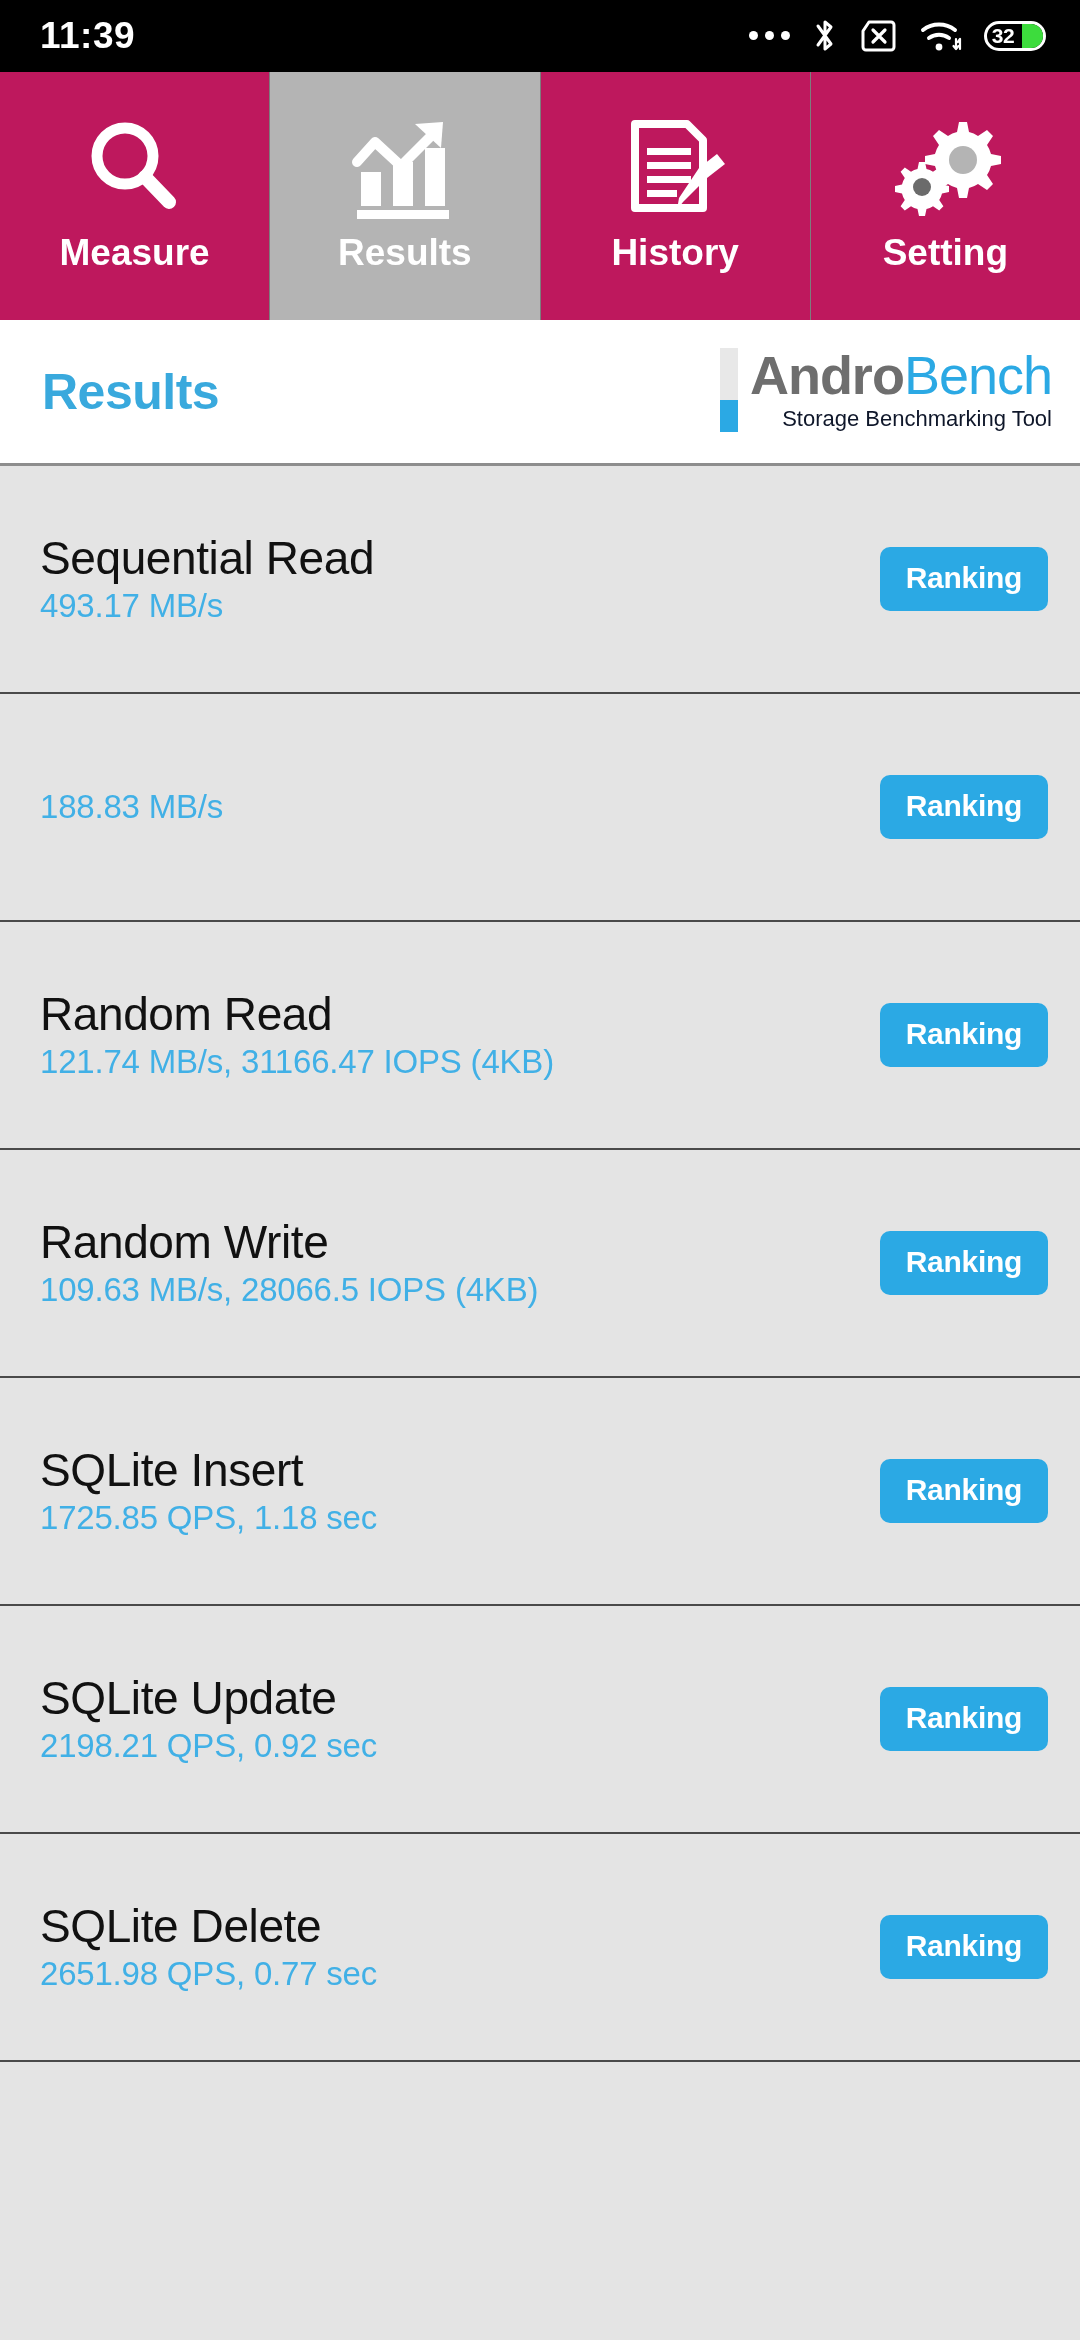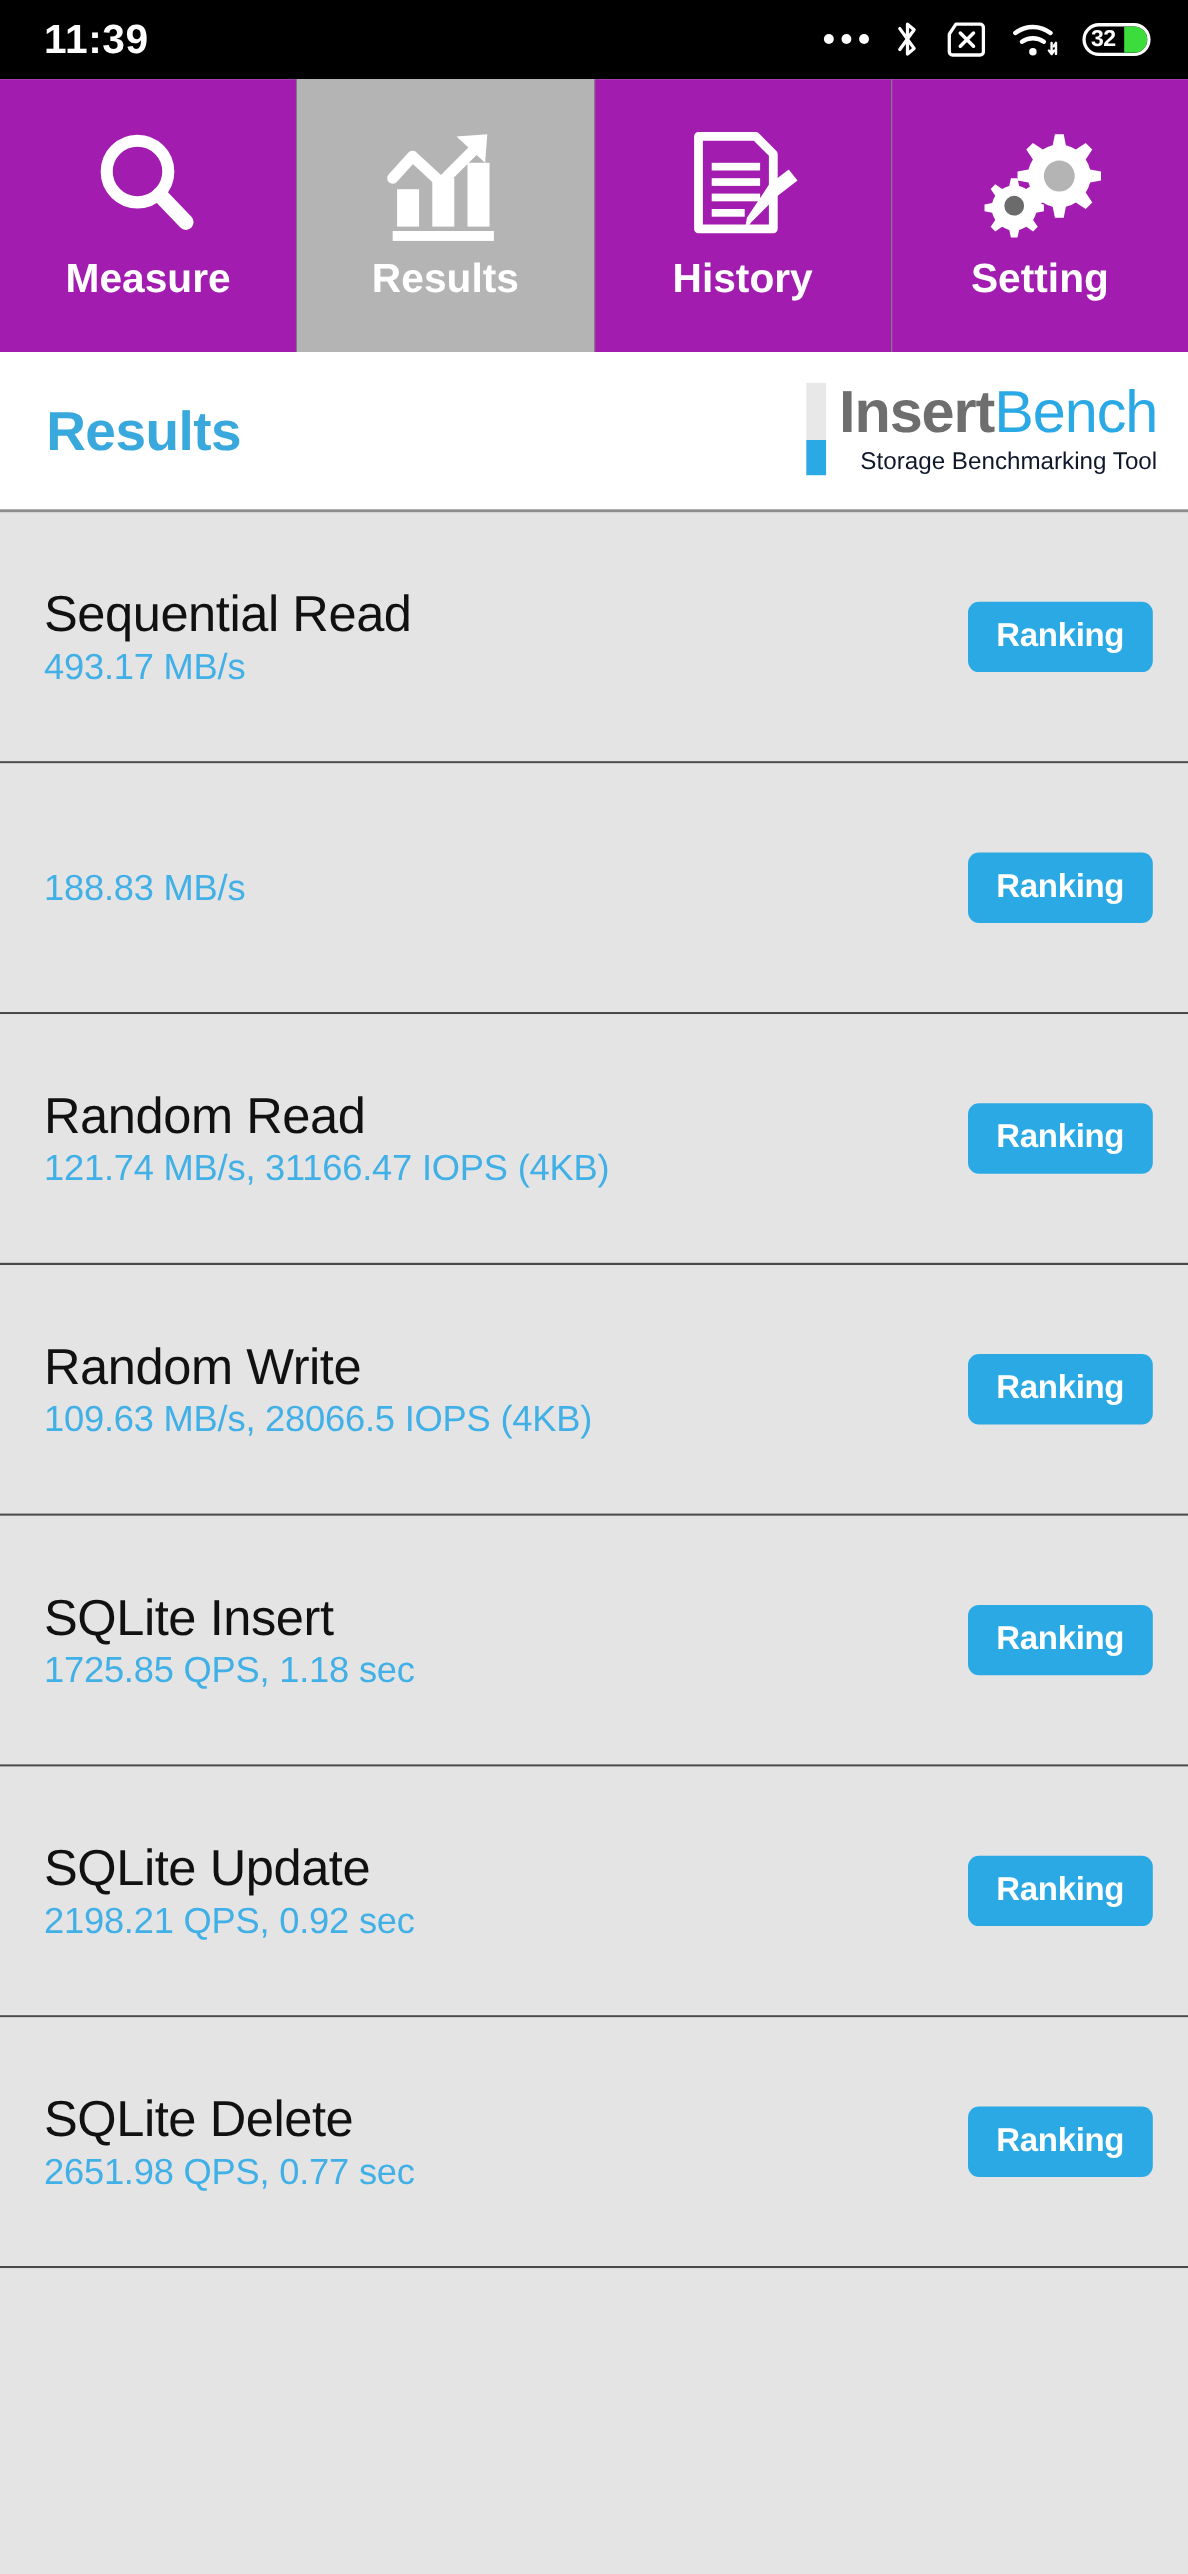"Measure" .tab { background: #a21caf -> #be185d }
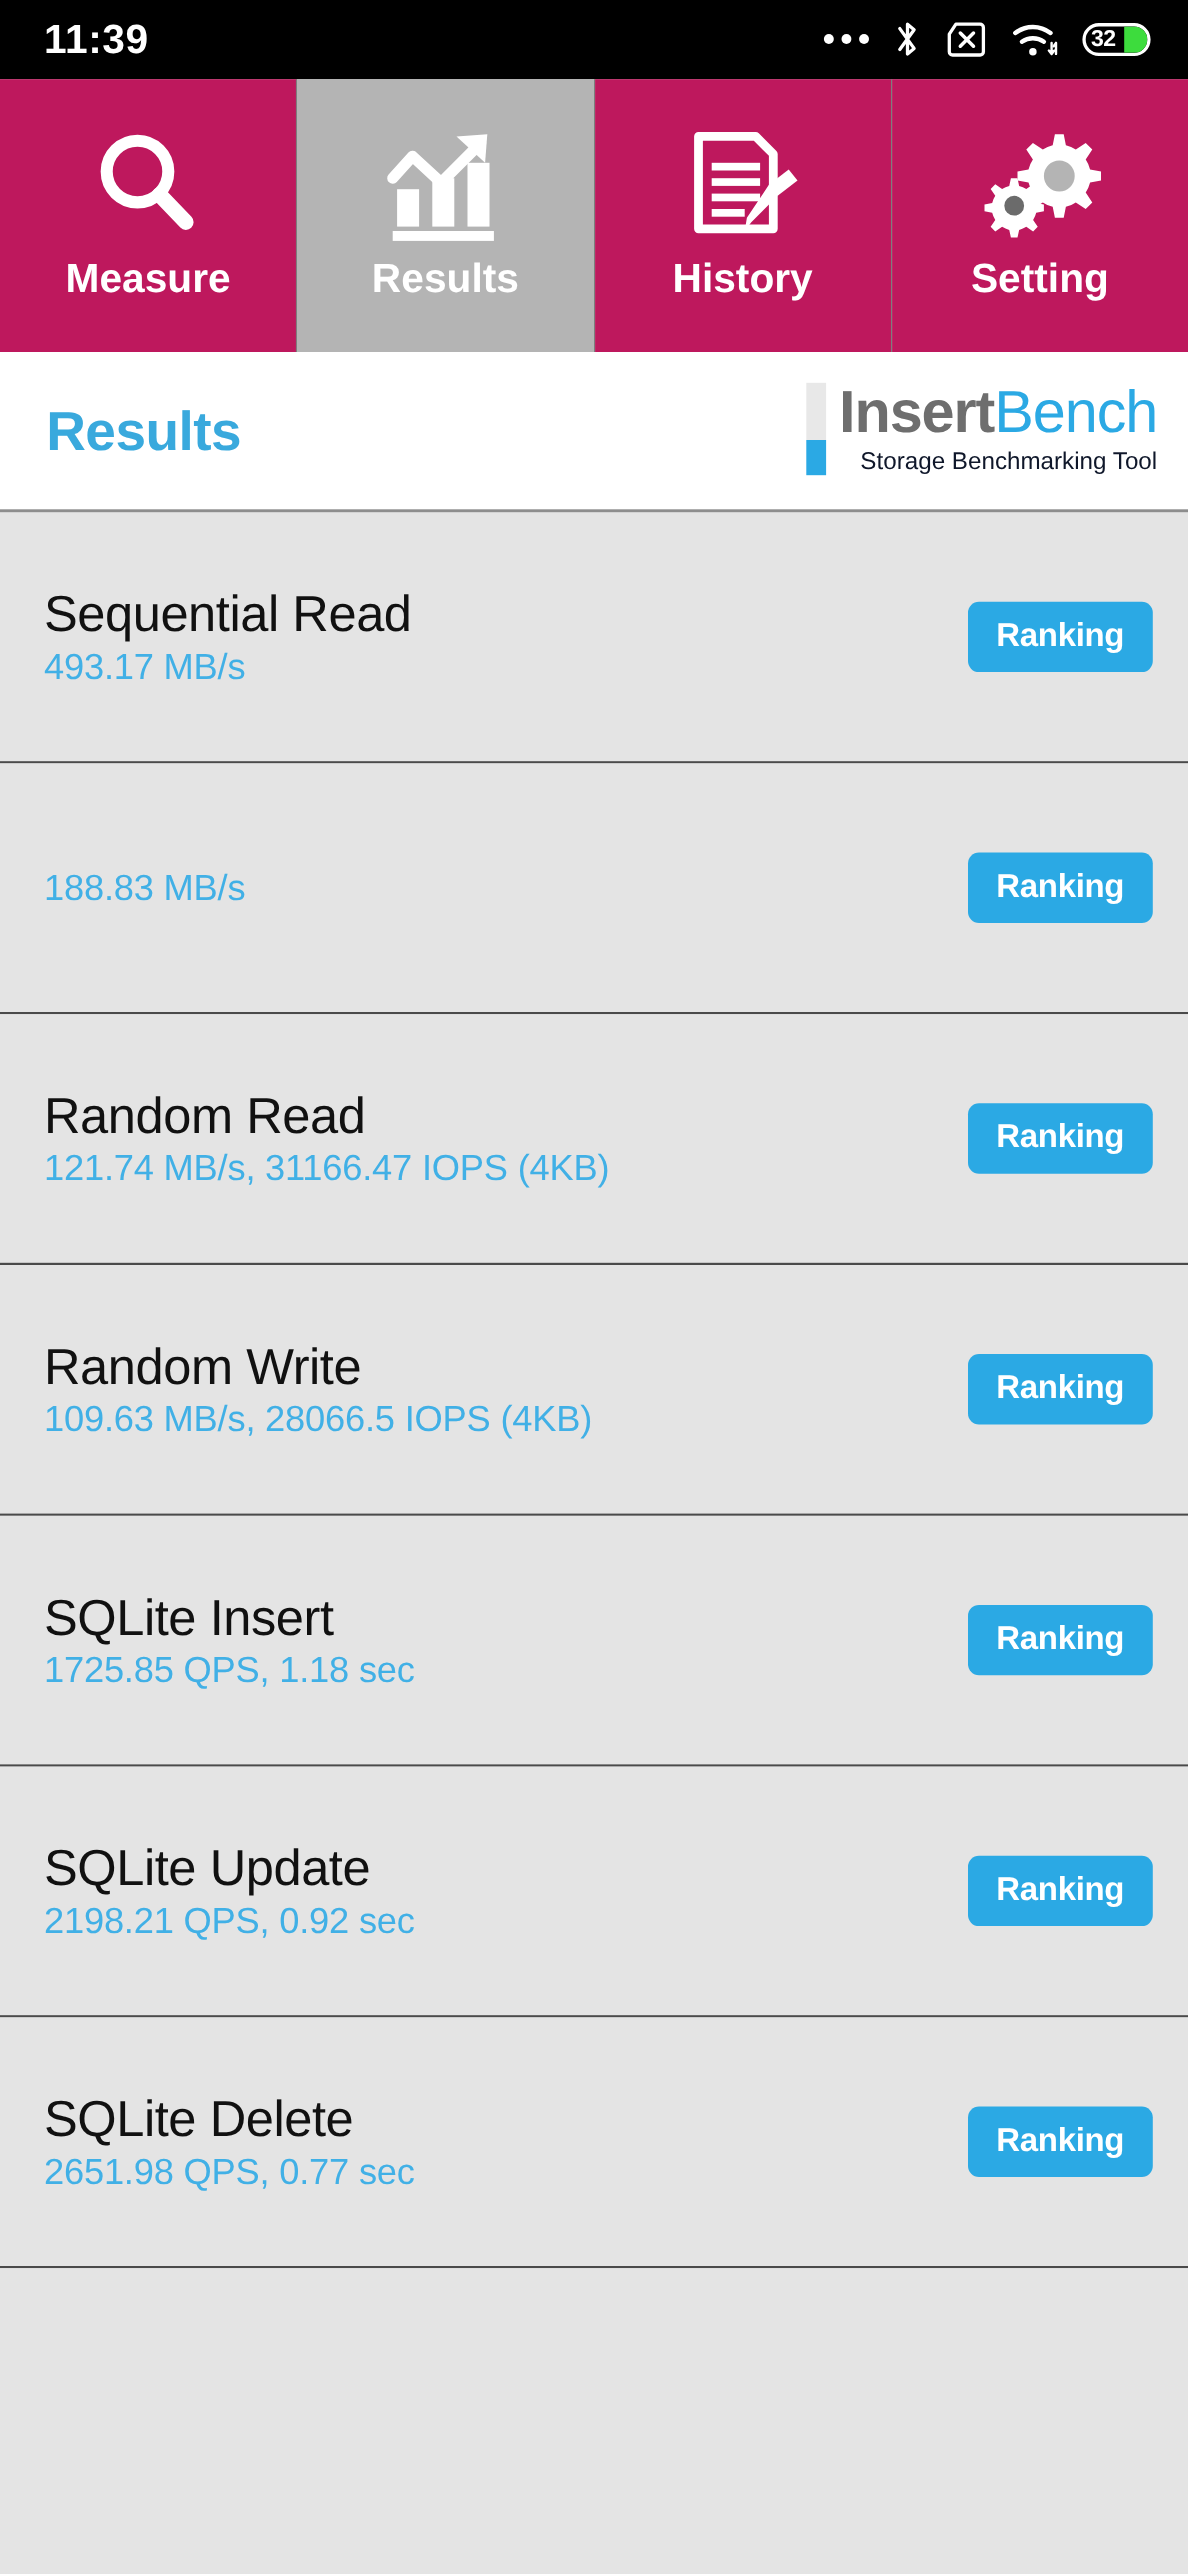"Insert" span.andro { text: Insert -> Andro }
